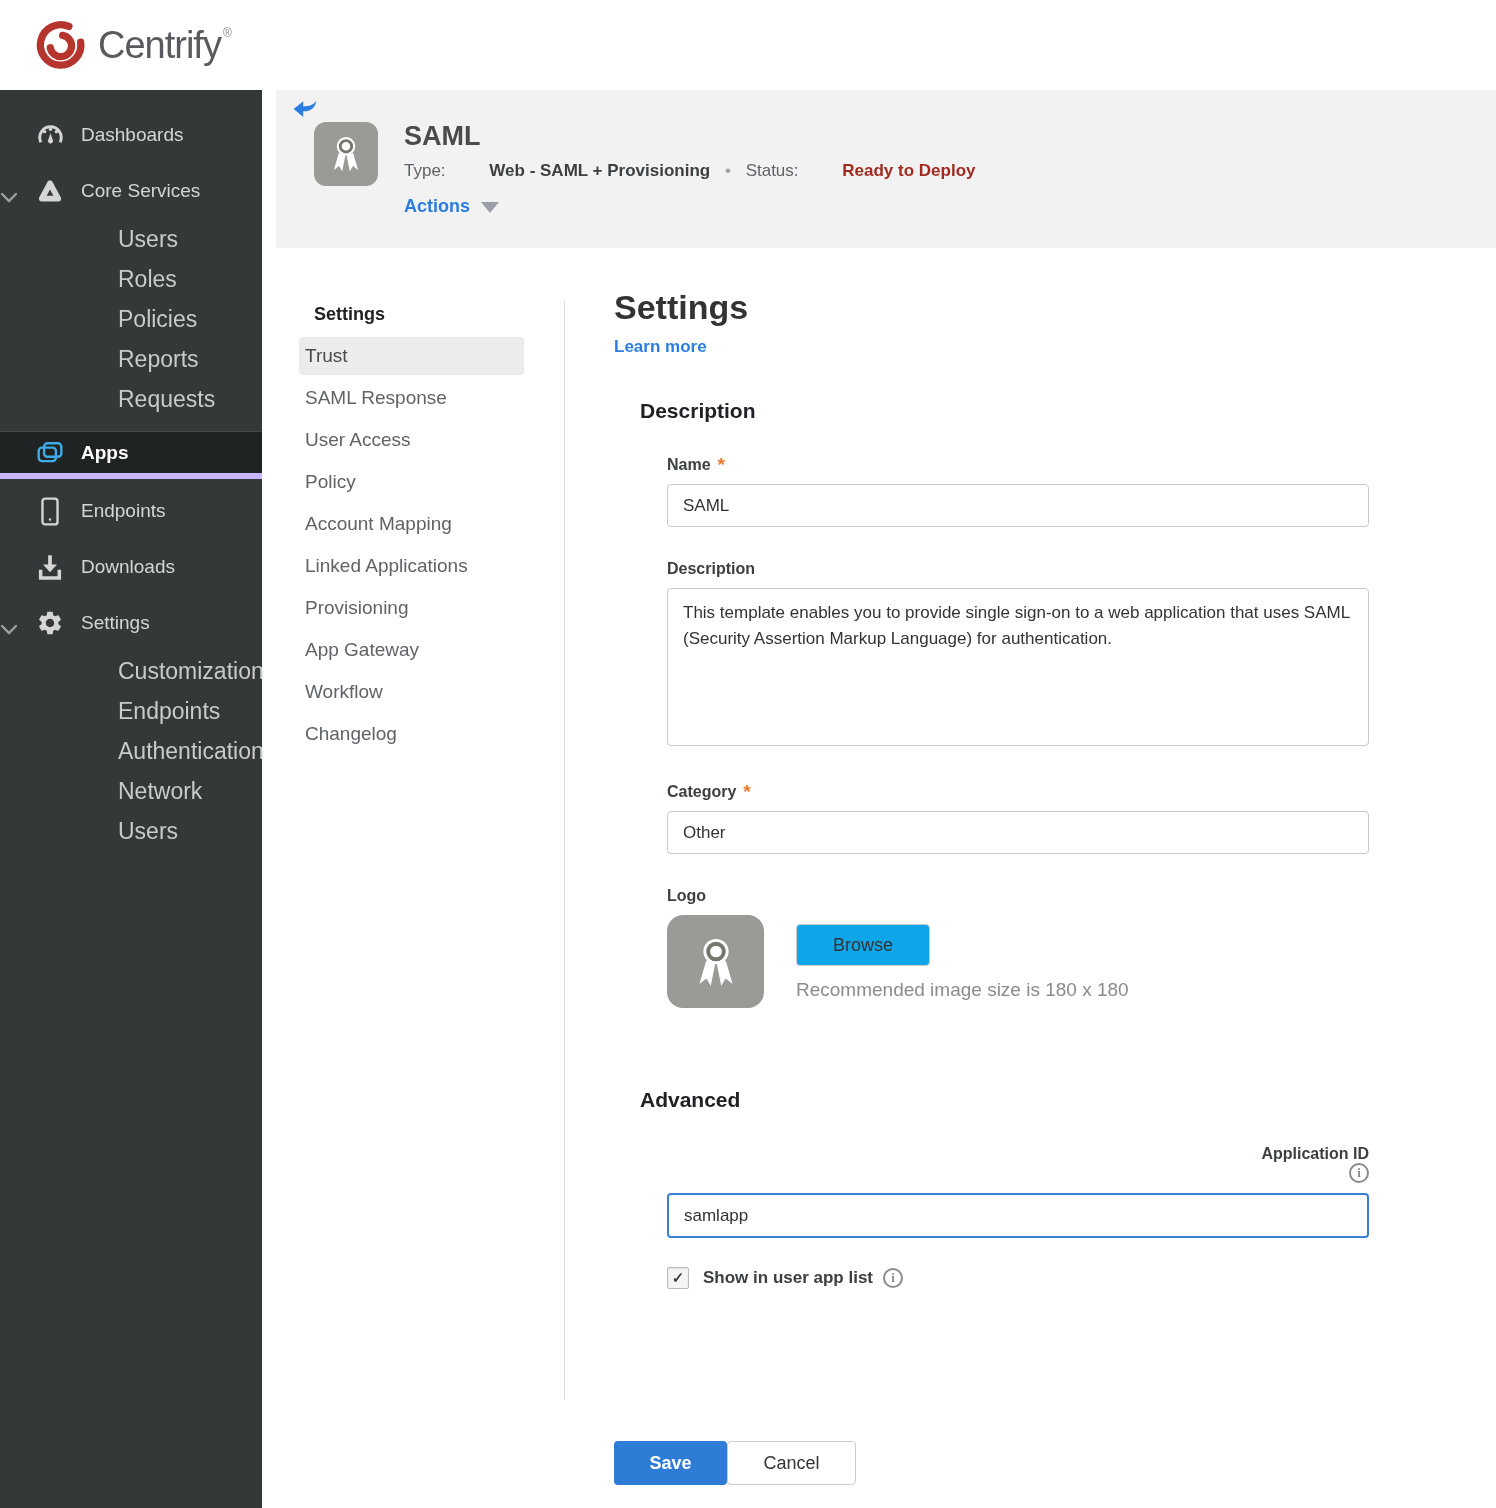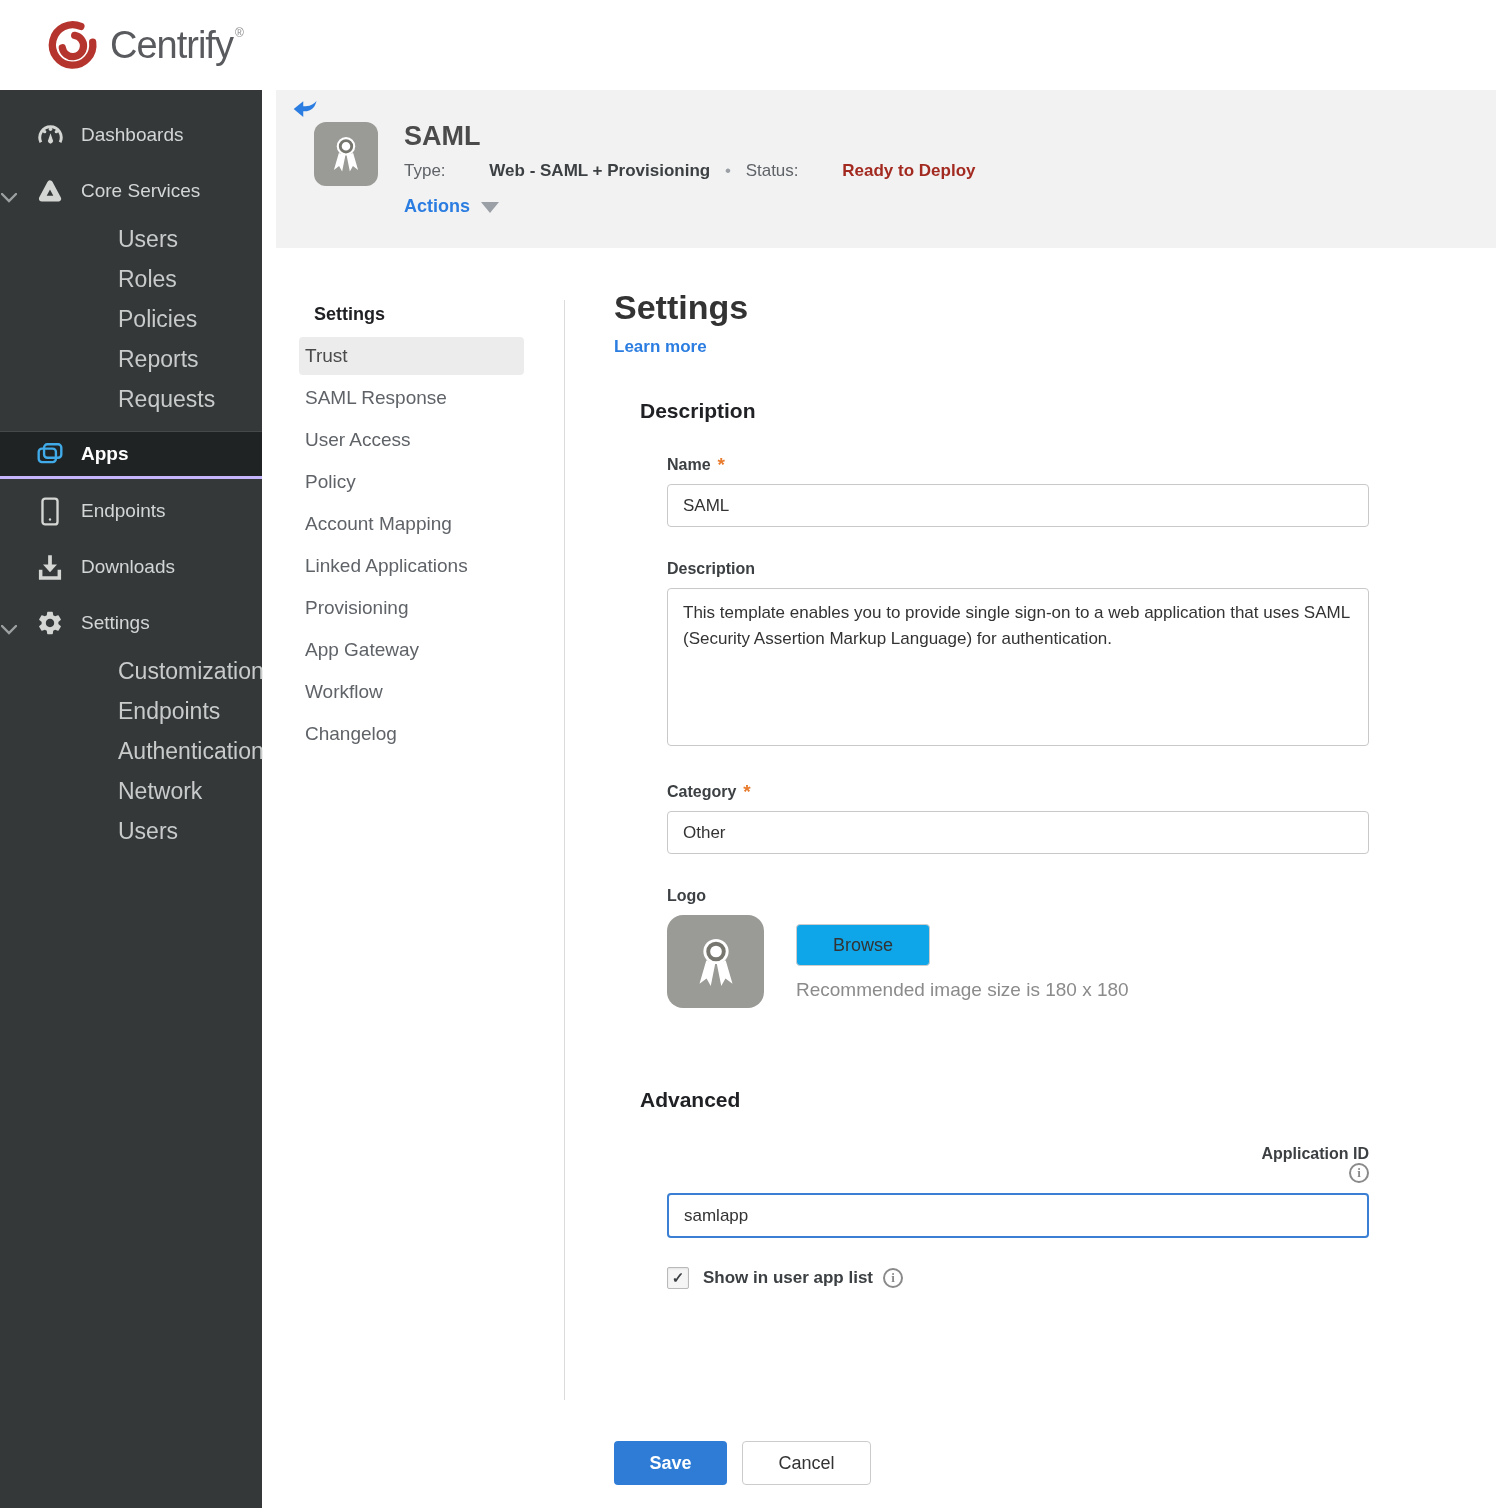"Centrify" .topbar { padding-left: 46px -> 34px }
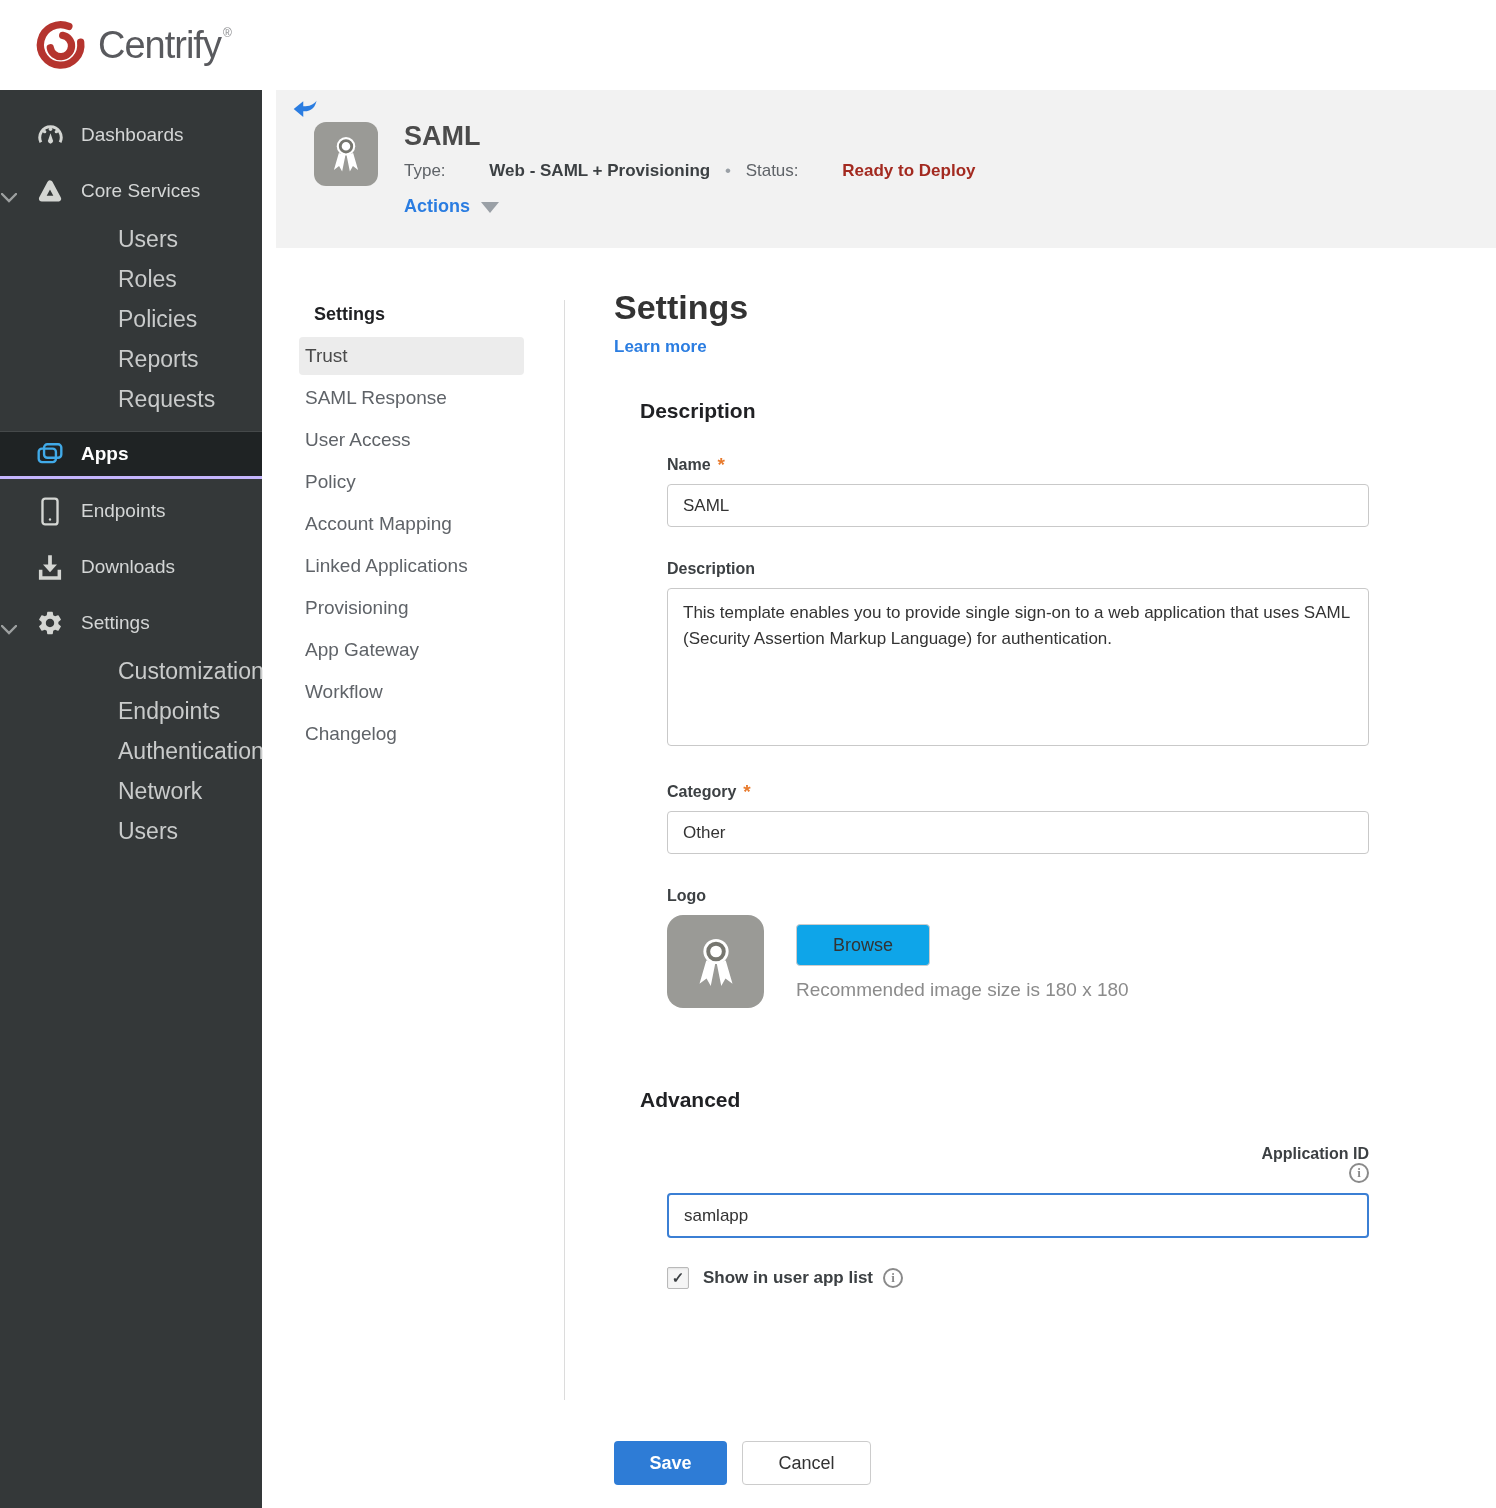"Apps" .nav-item.active { border-bottom: 3px solid #c4b5fd -> 6px solid #c4b5fd }
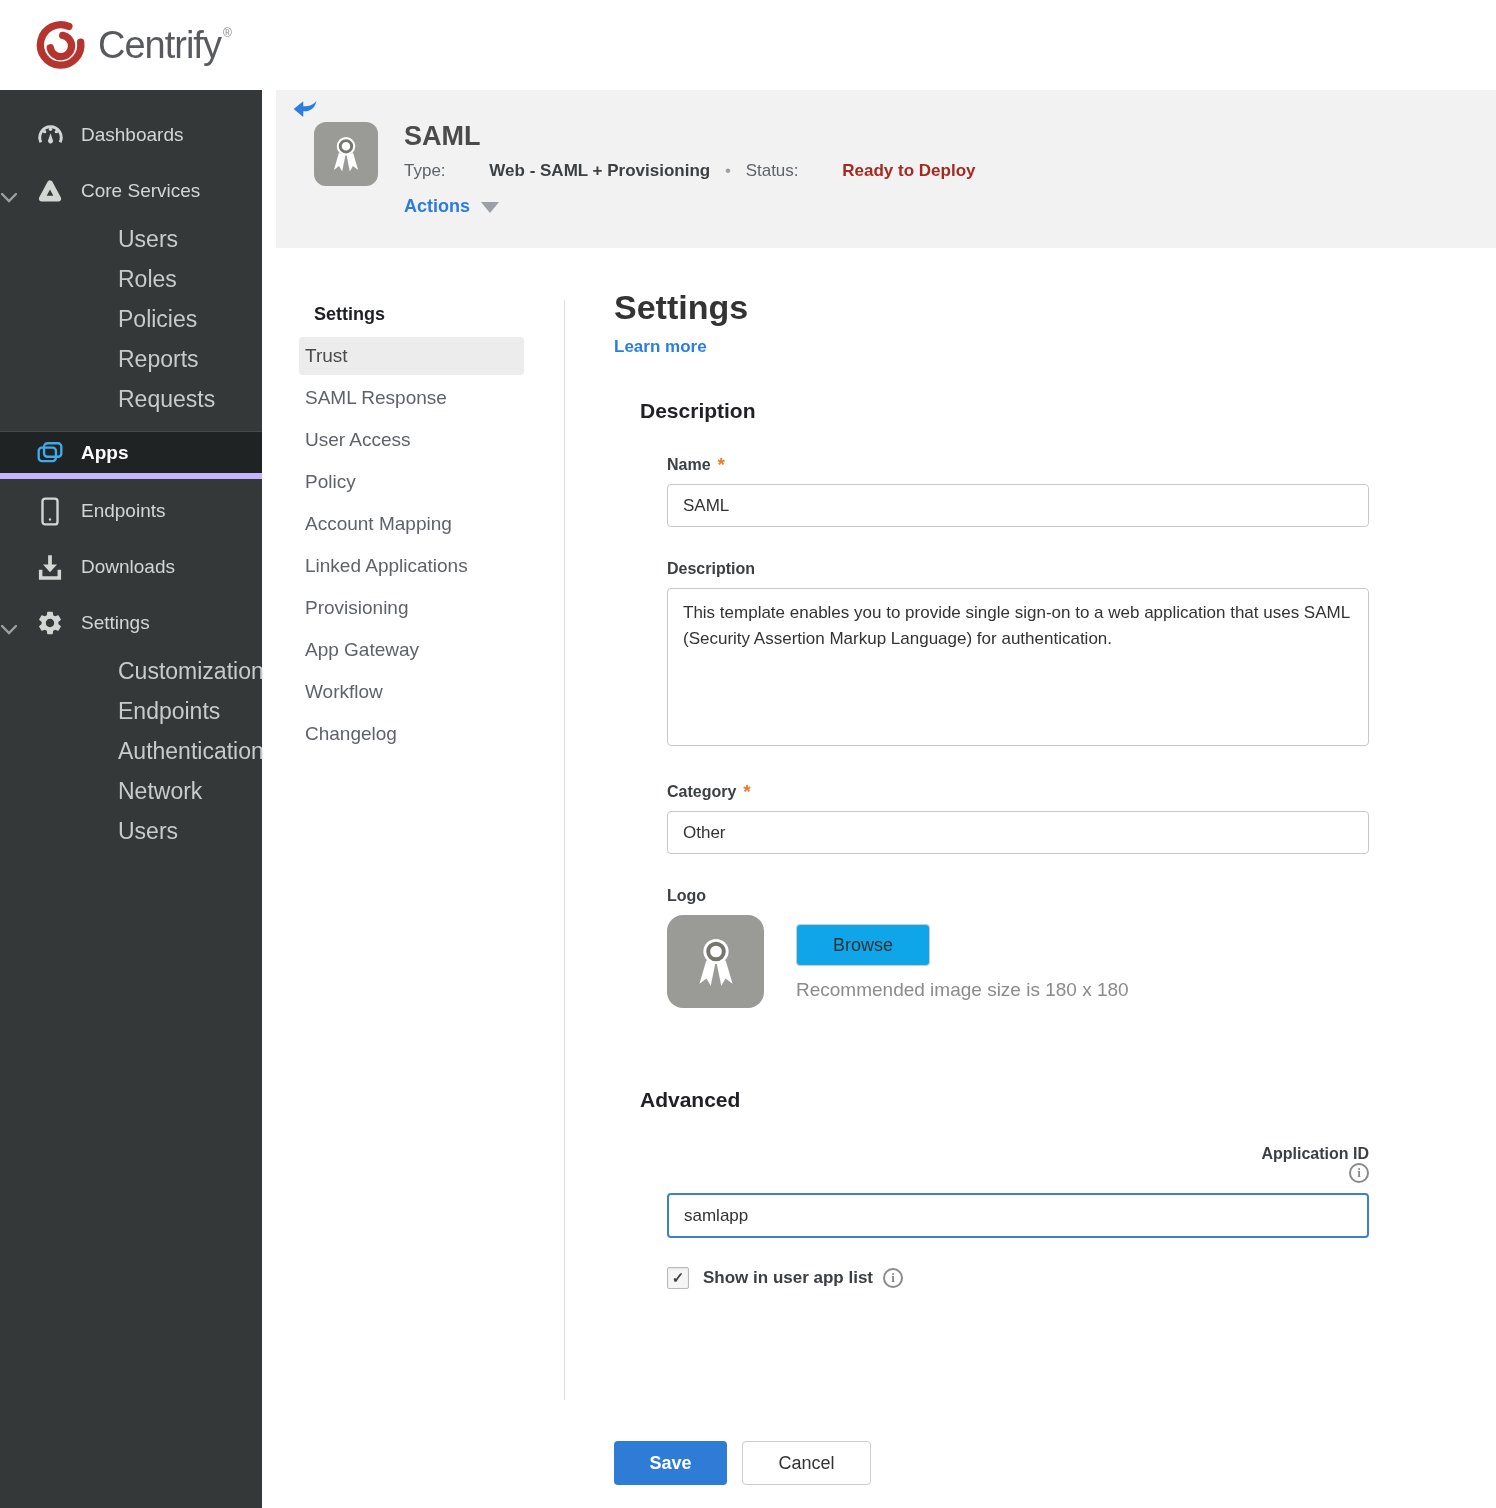"Cancel" .cancel-btn { margin-left: 15px -> none }
